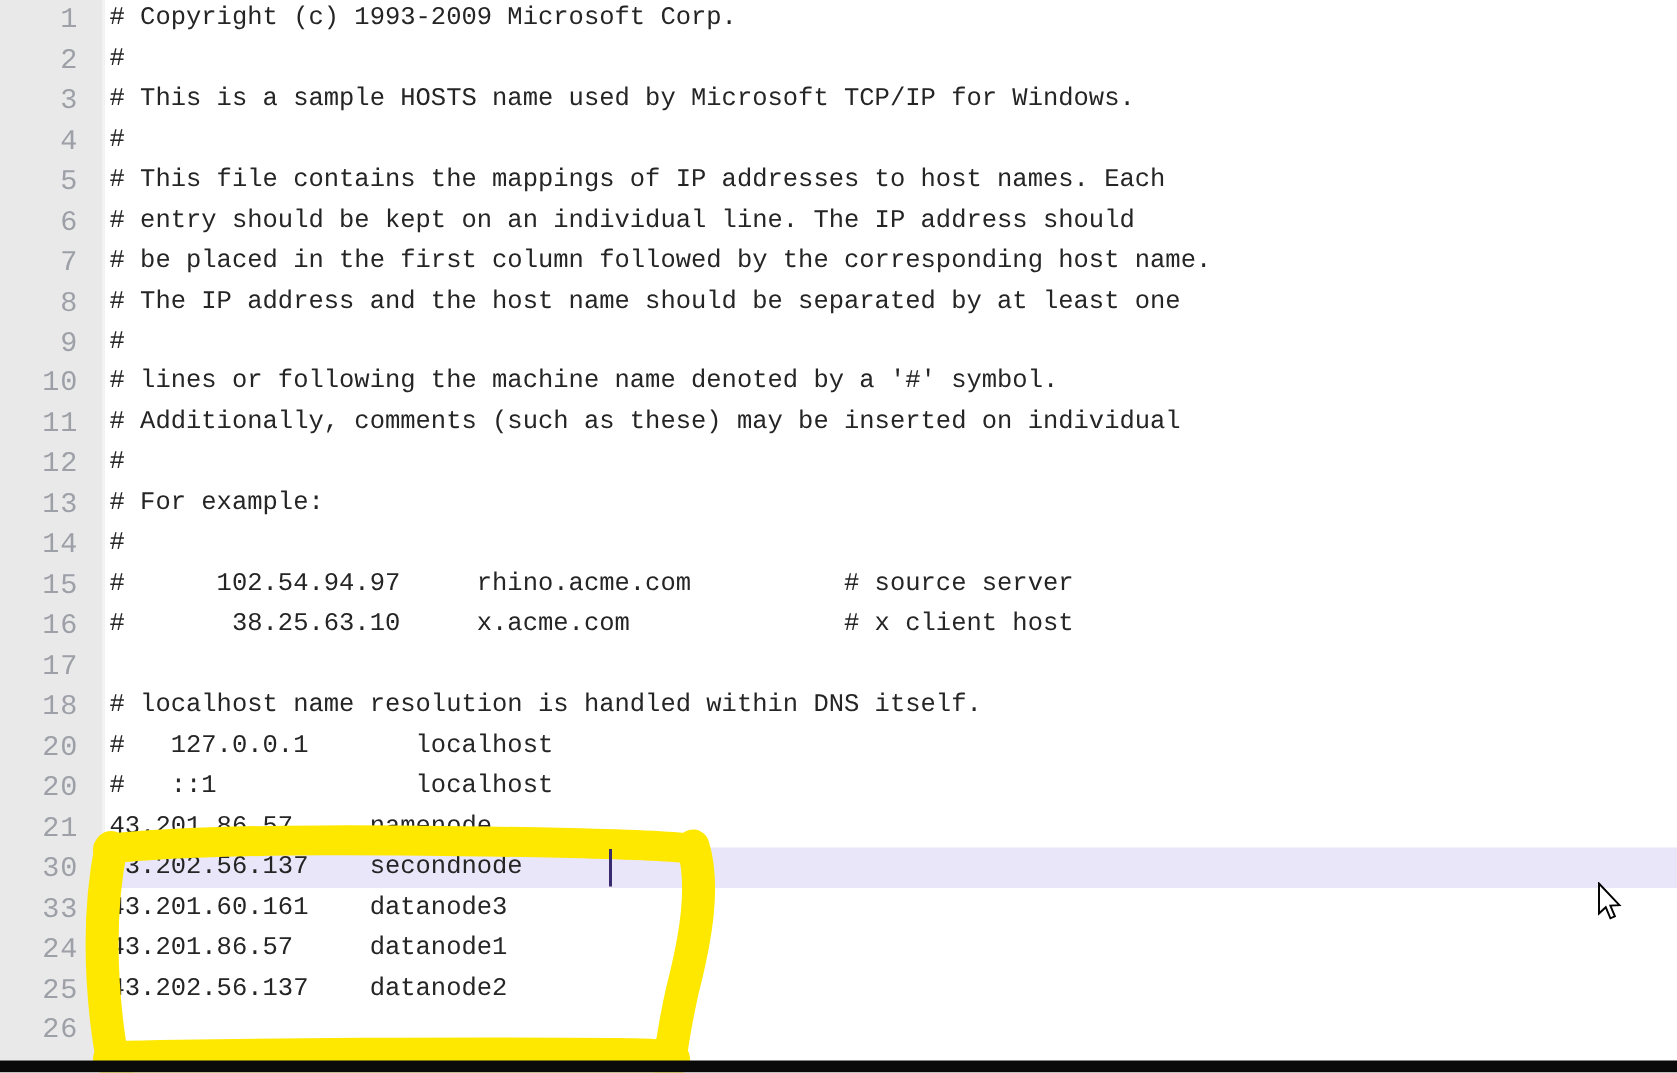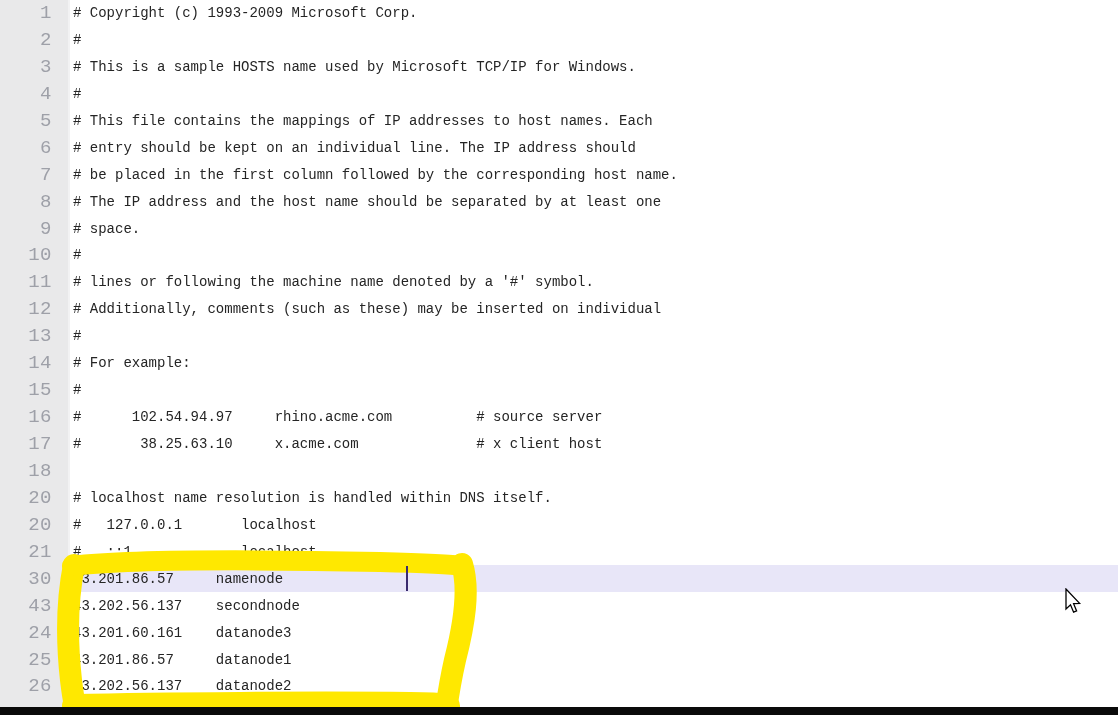"# Copyright (c) 1993-2009 Microsoft" .cline { font-size: 14px -> 17px }
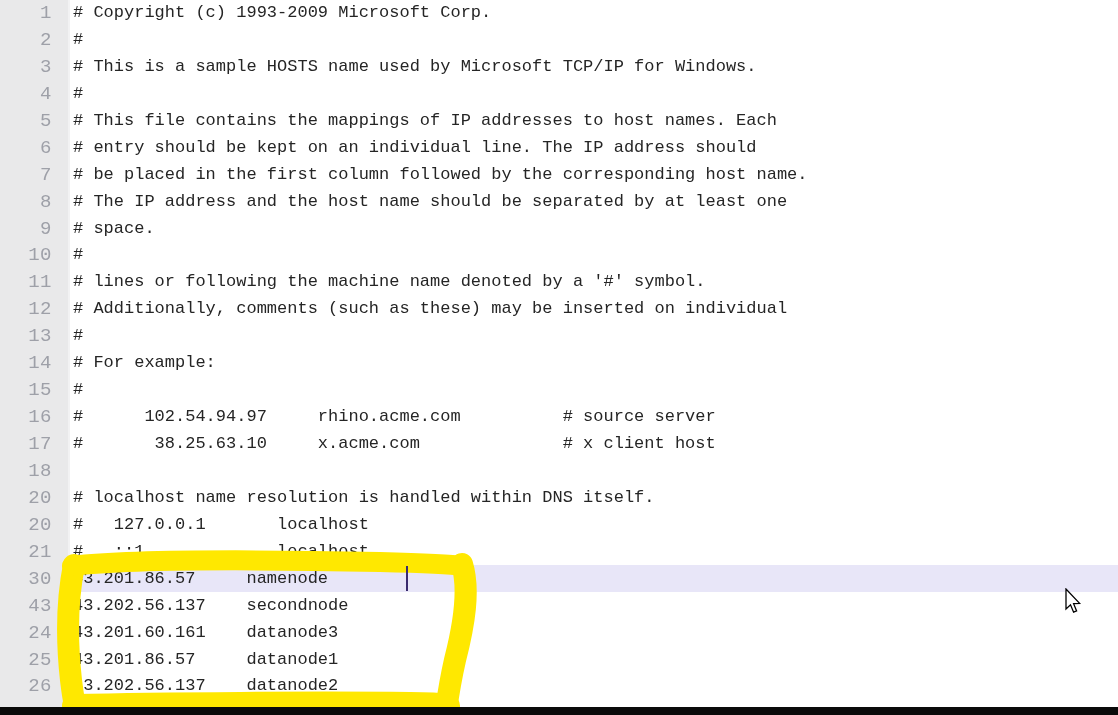"# space." div.cline { html: <div># space.</div> -> none }
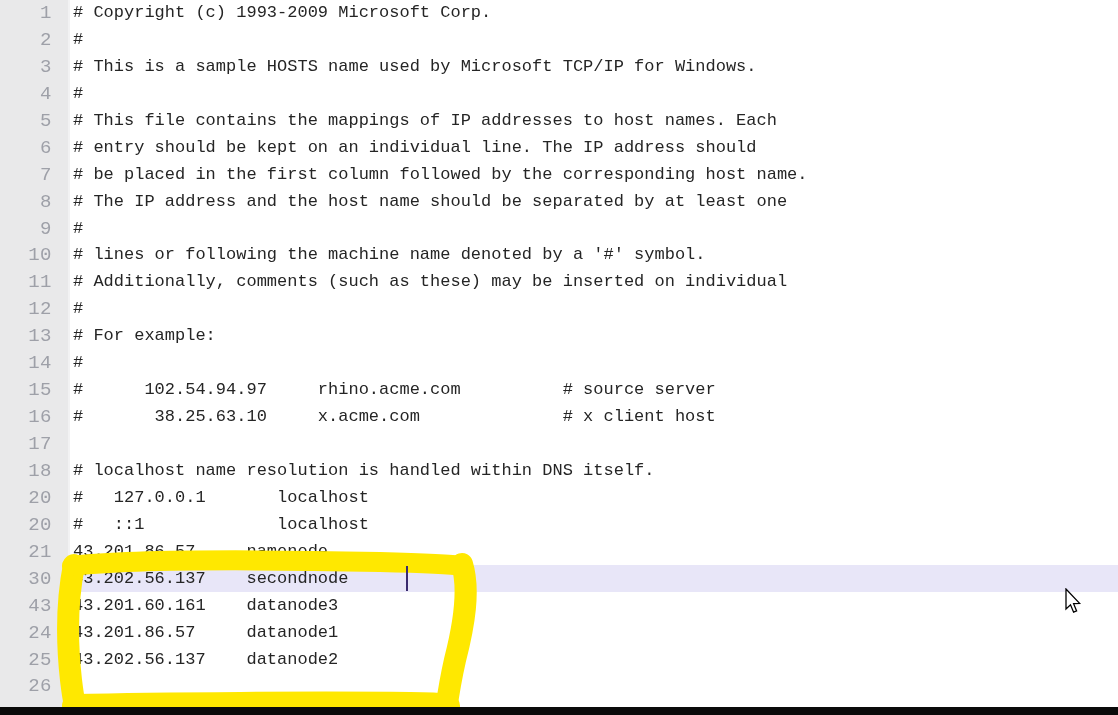"43" div.lnum { text: 43 -> 33 }
